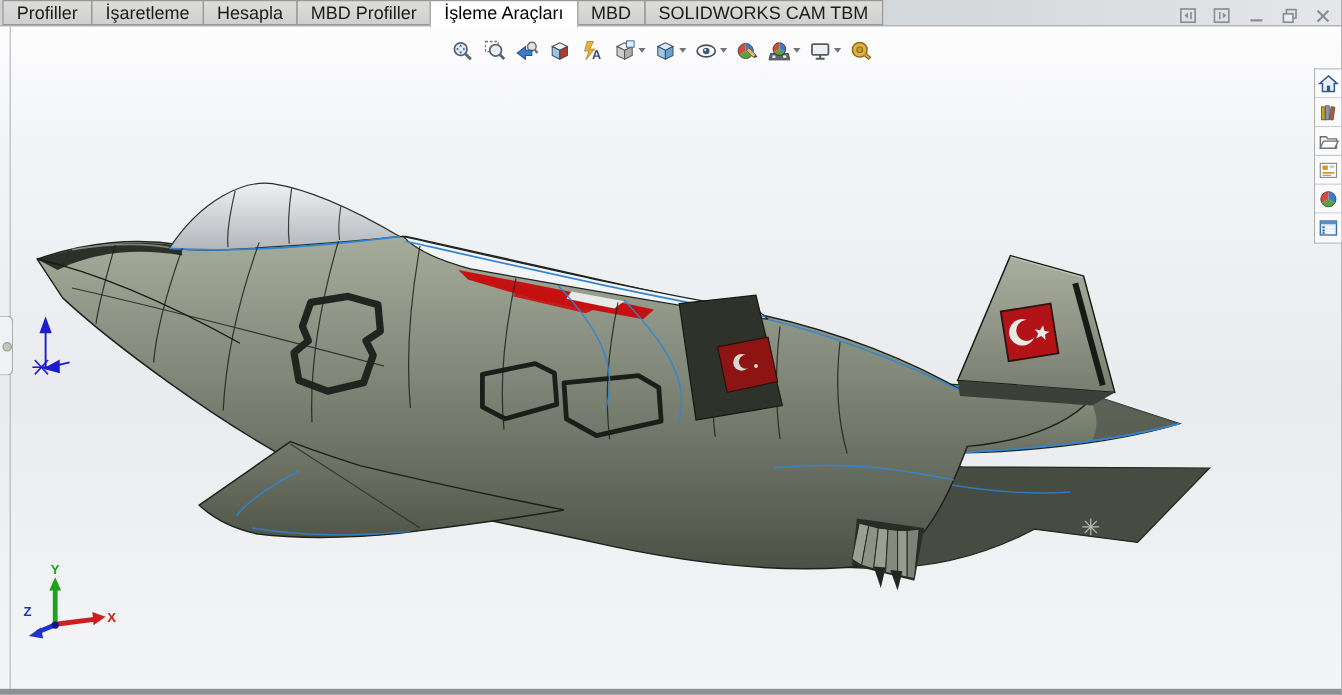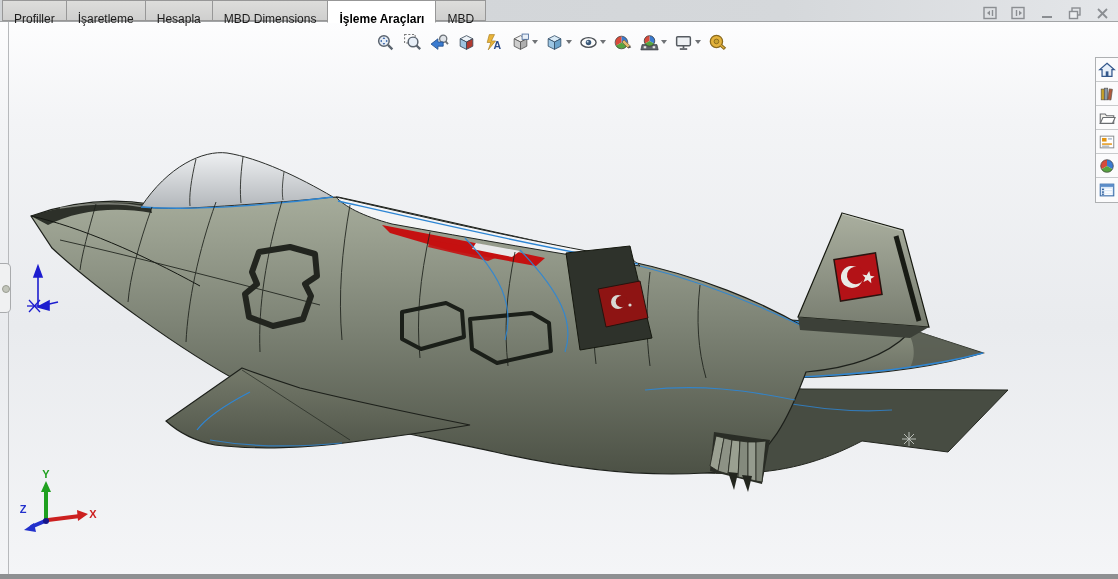"Profiller" .tab { font-size: 12px -> 15px; padding: 8px 11px -> 0 11px }
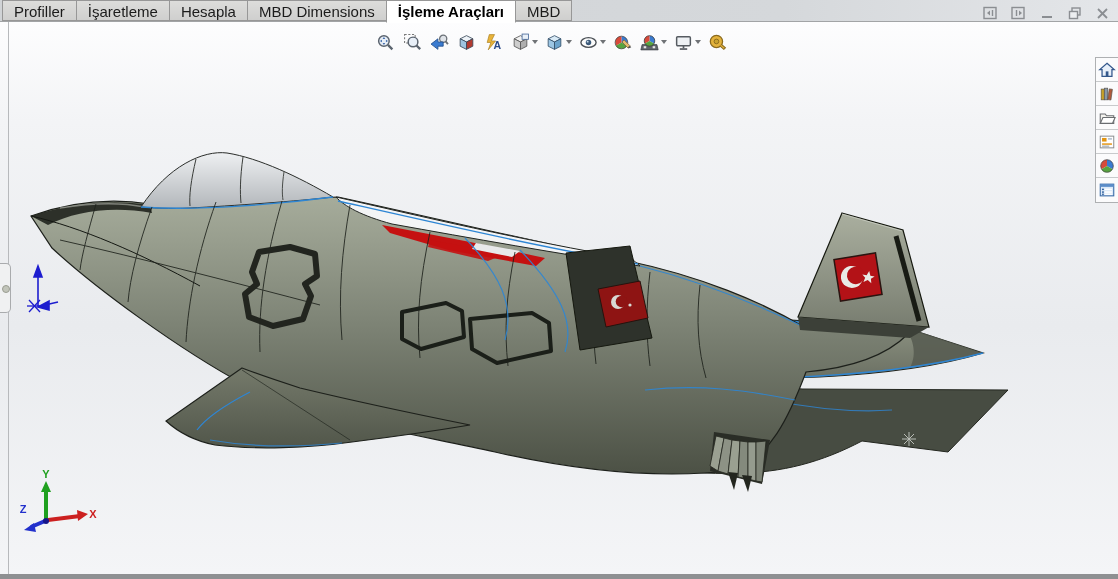"MBD Dimensions" div.tab { text: Dimensions -> Profiller }
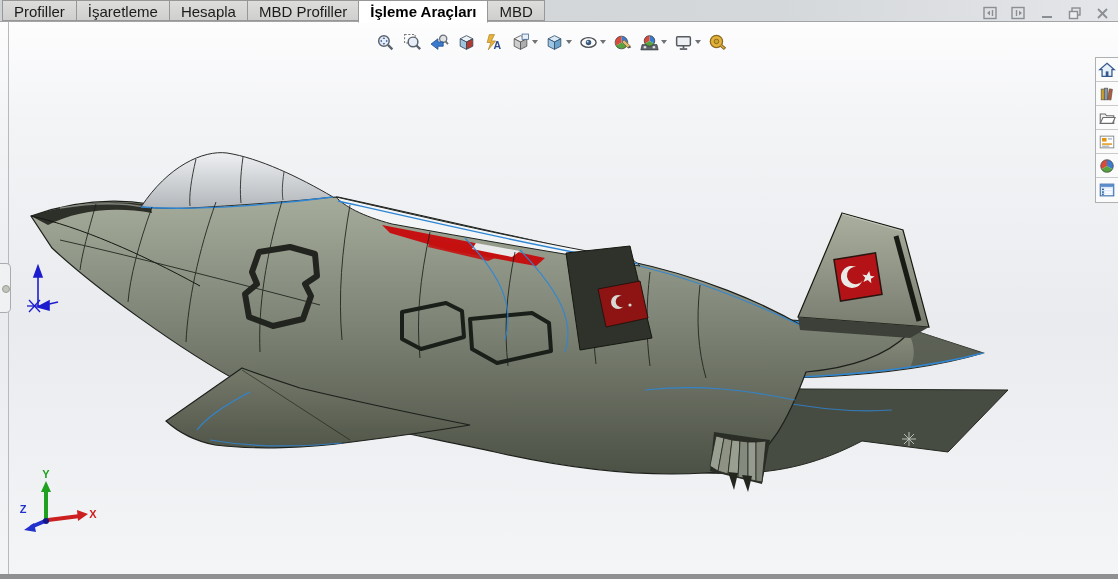"İşleme Araçları" .tab.active { font-weight: bold -> normal }
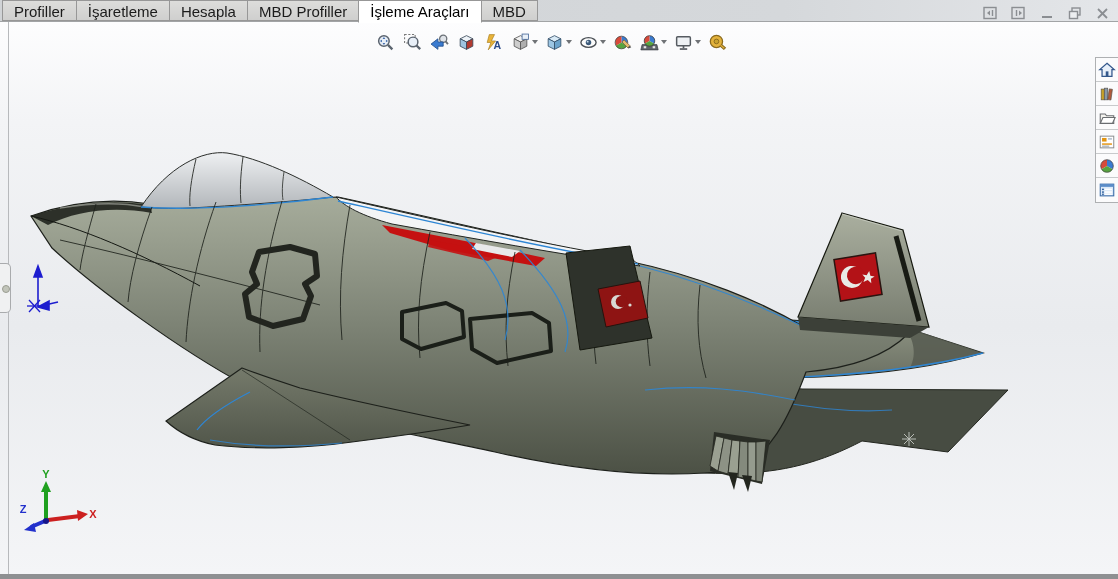"SOLIDWORKS CAM TBM" div.tab { html: none -> <div>SOLIDWORKS CAM TBM</div> }
